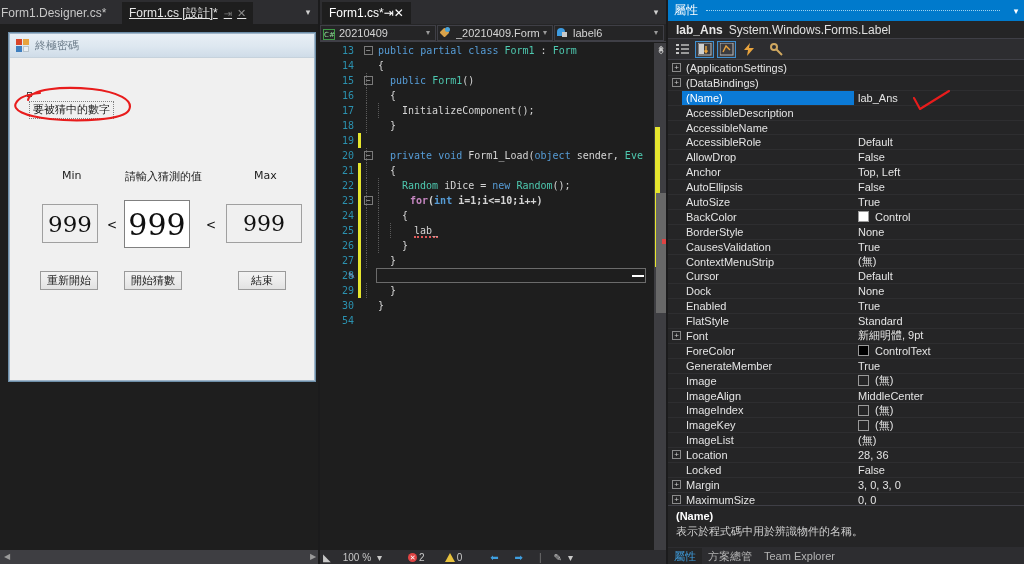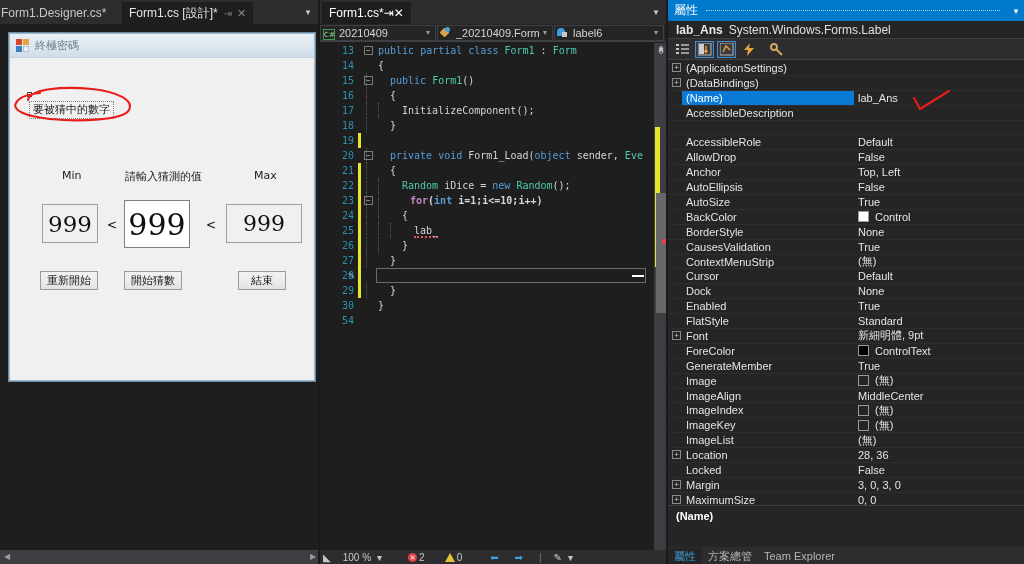"Form1.cs [設計]*" .tab.active { text-decoration: none -> underline }
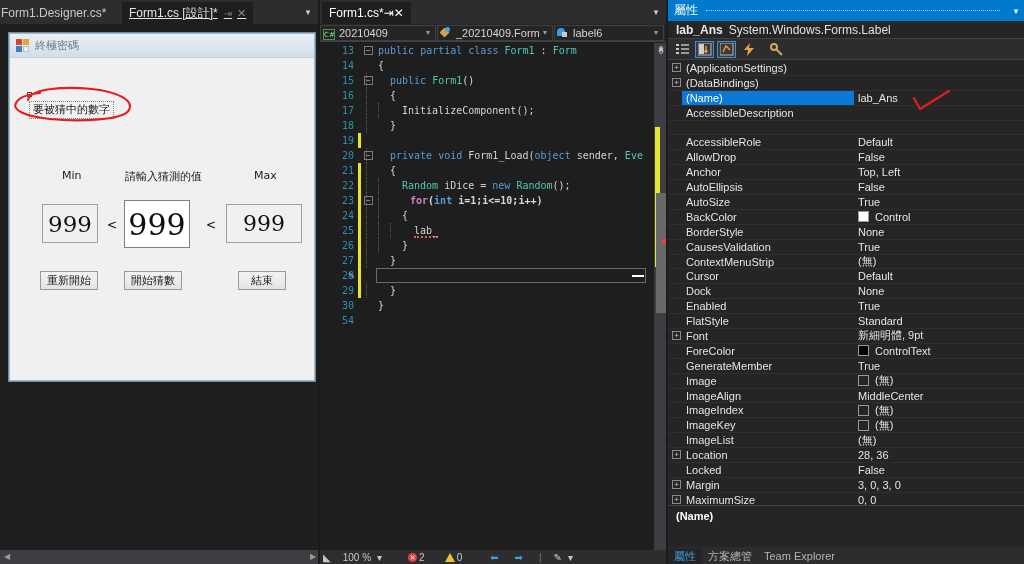"AccessibleName" span.pname { html: none -> <span>AccessibleName</span> }
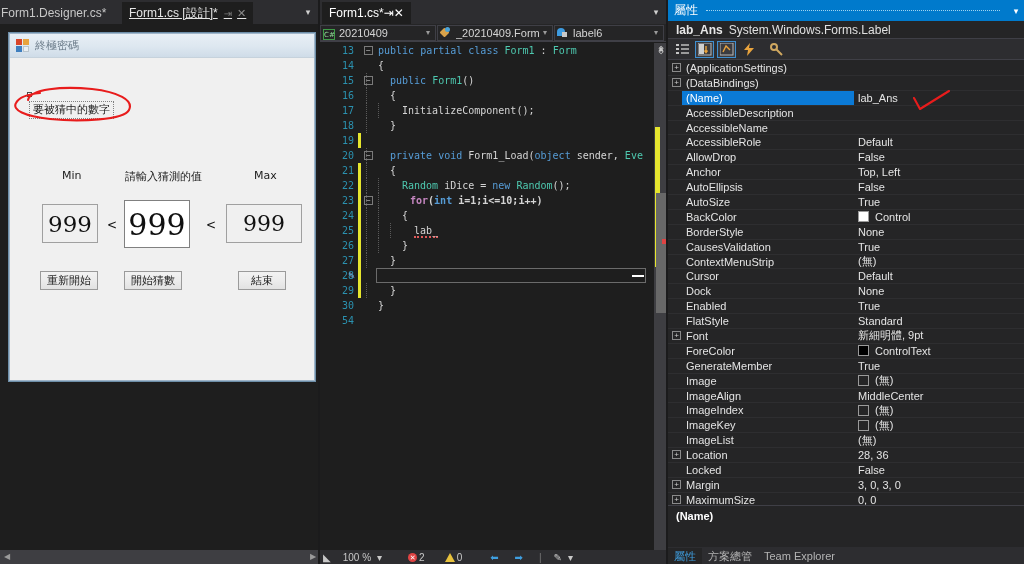"表示於程式碼中用於辨識物件的名稱。" div.dbody { html: none -> <div>表示於程式碼中用於辨識物件的名稱。</div> }
